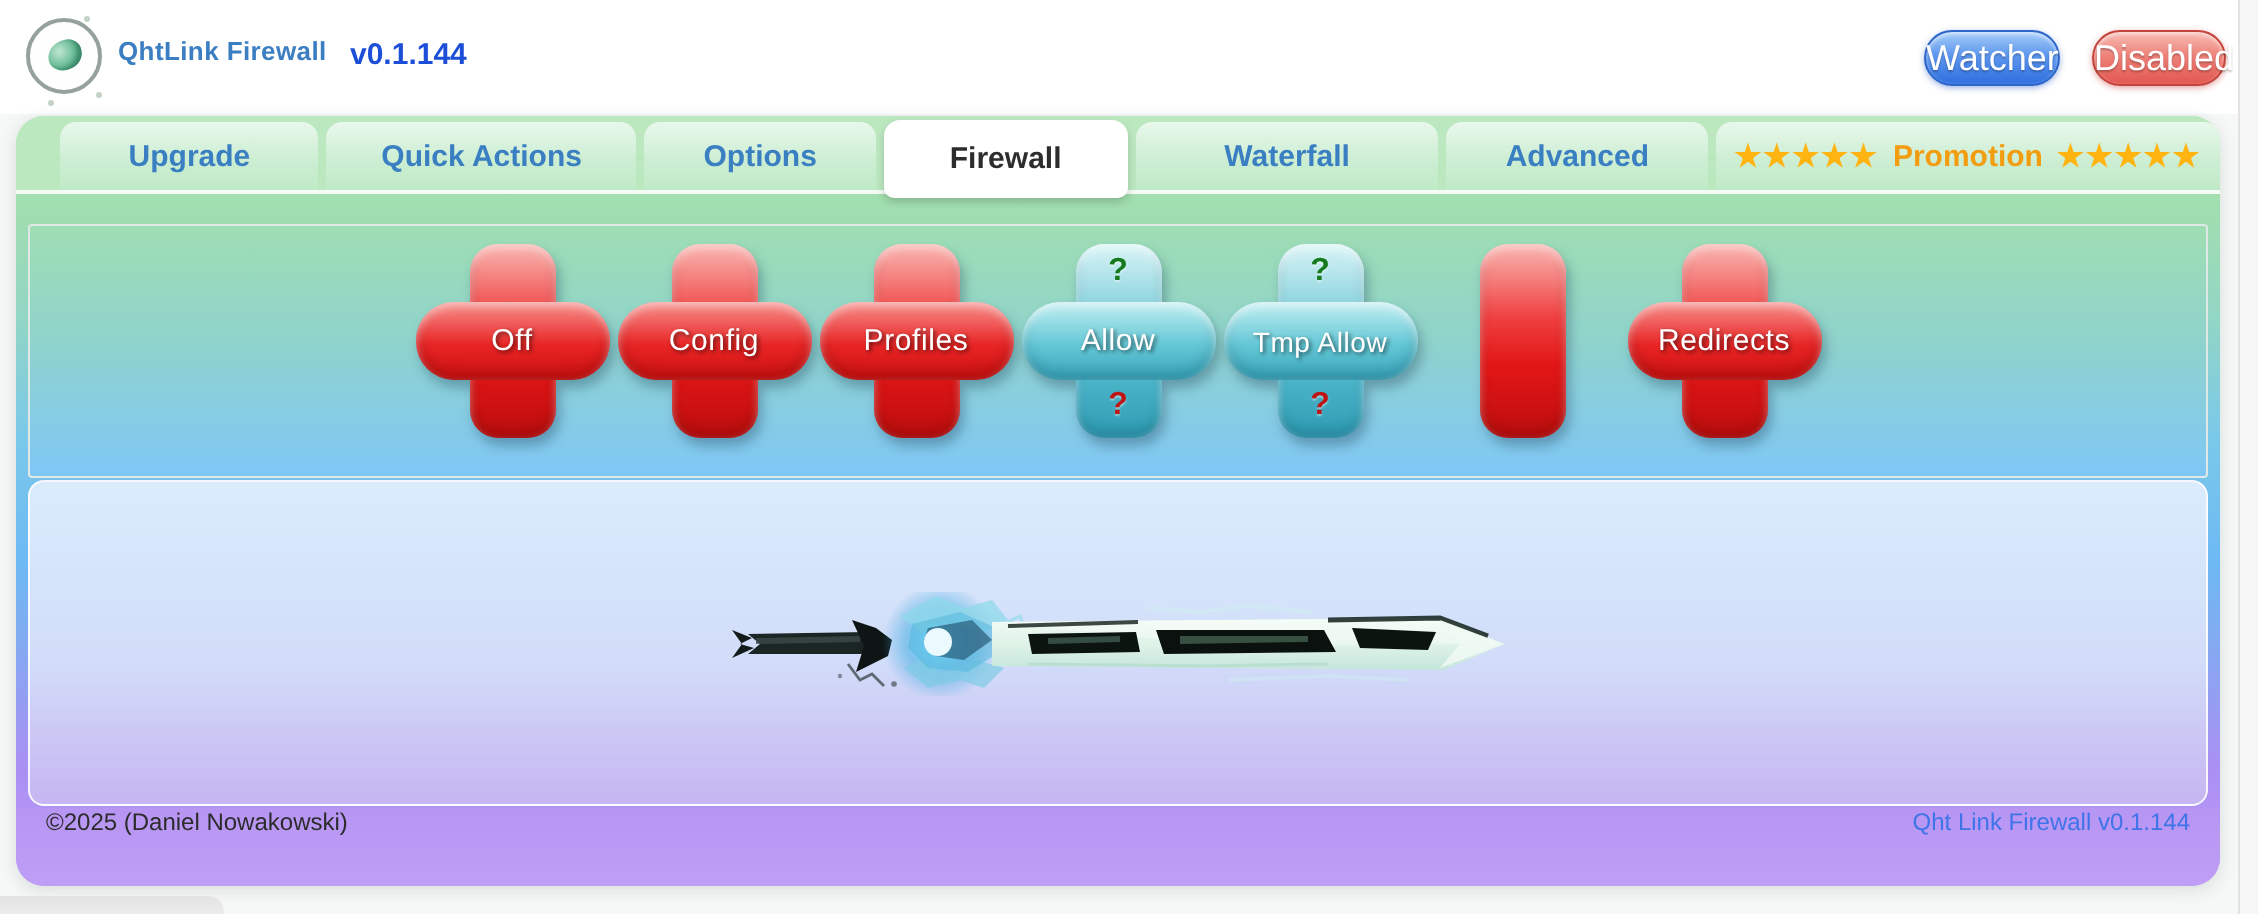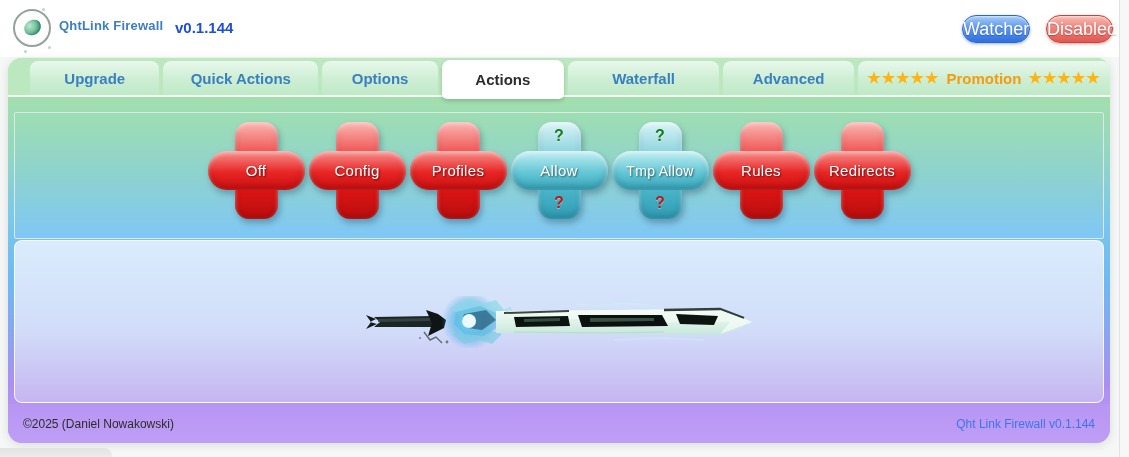"Actions" div.tab { text: Actions -> Firewall }
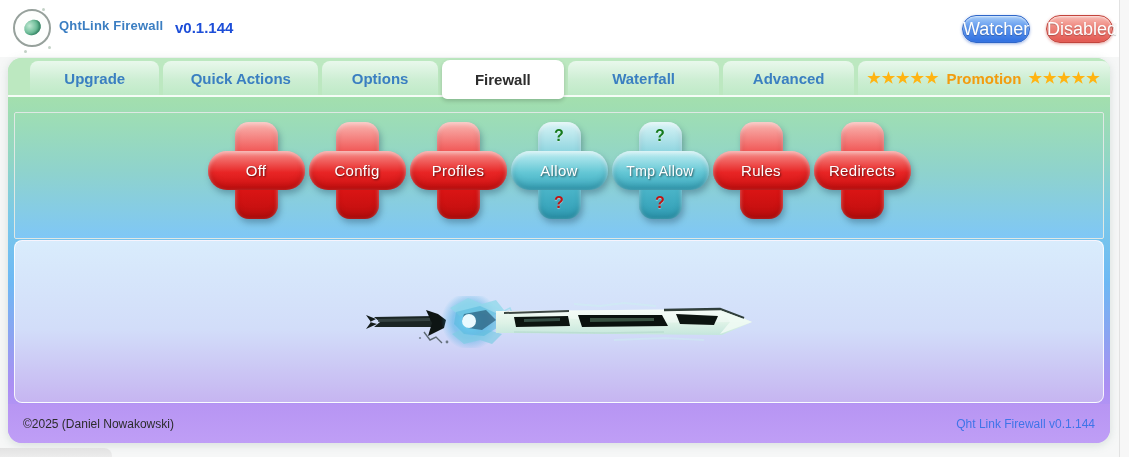"Rules" div.hbar { html: <div> <span>Rules</span> </div> -> none }
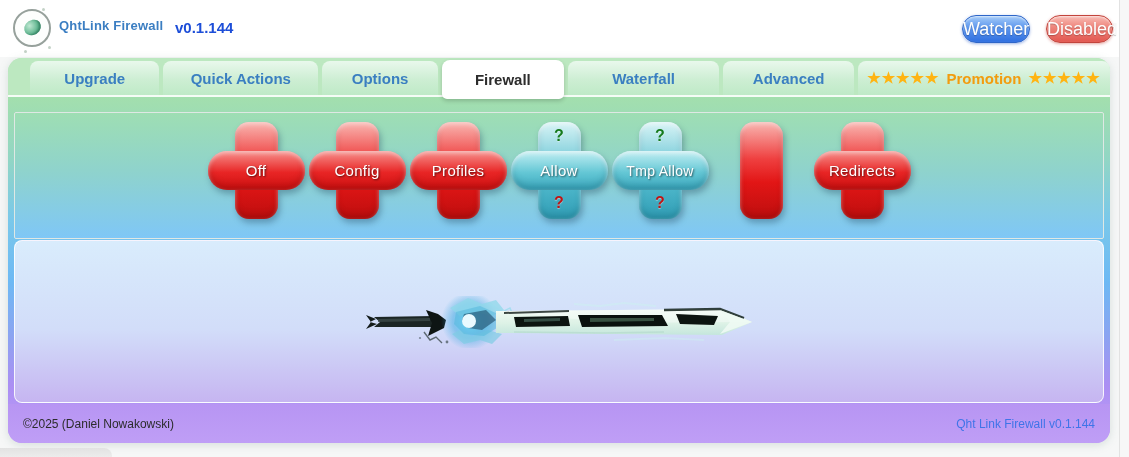"©2025 (Daniel Nowakowski)" .panel-footer { align-items: flex-end -> flex-start; padding: 12px 15px -> 0 15px }
